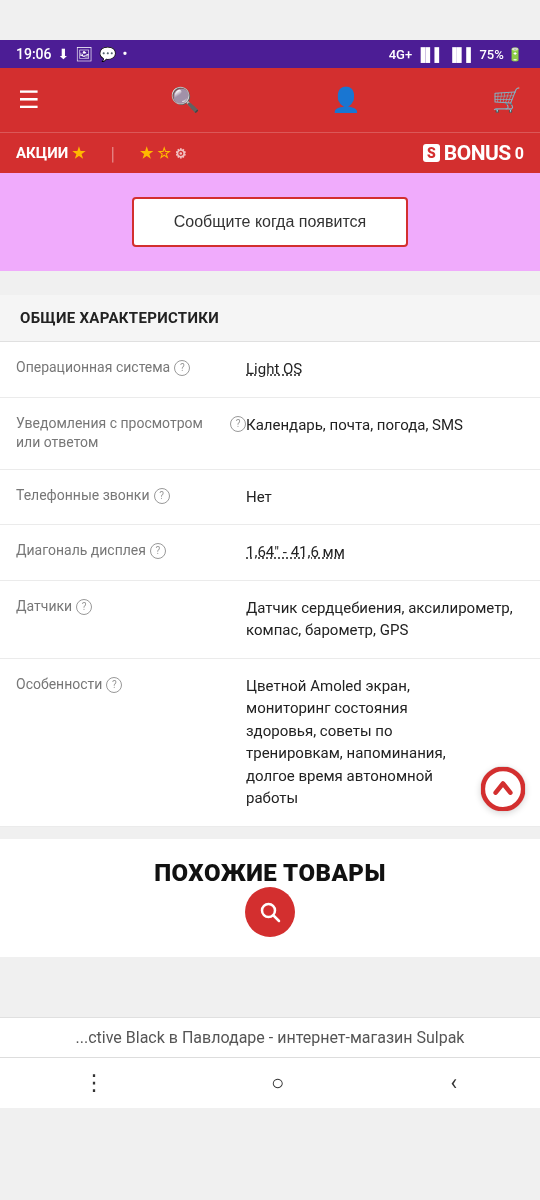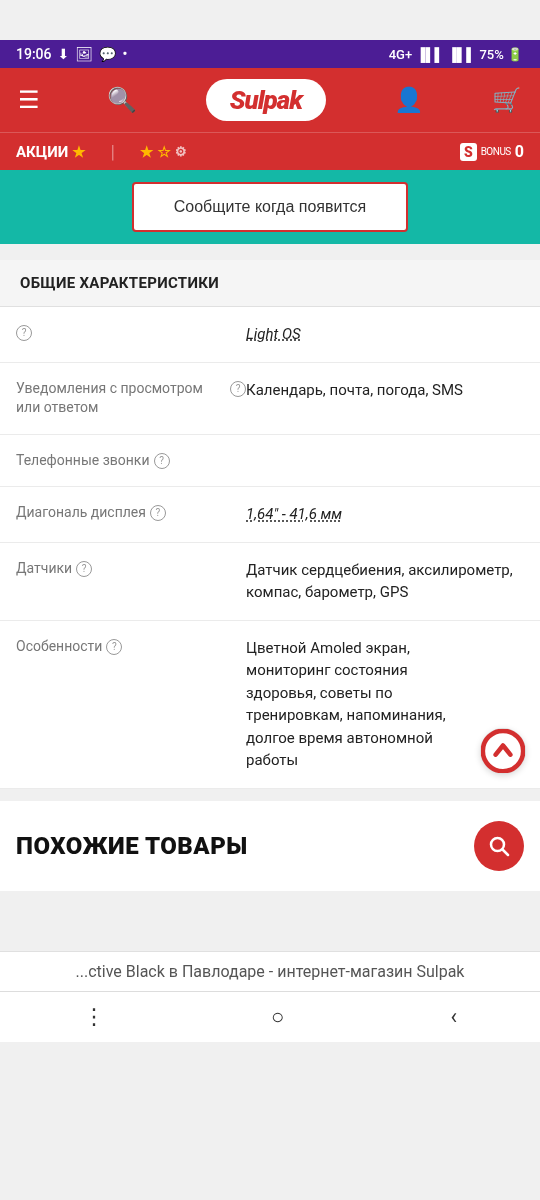"Sulpak" div.logo-container { html: <div> <span>Sulpak</span> </div> -> none }
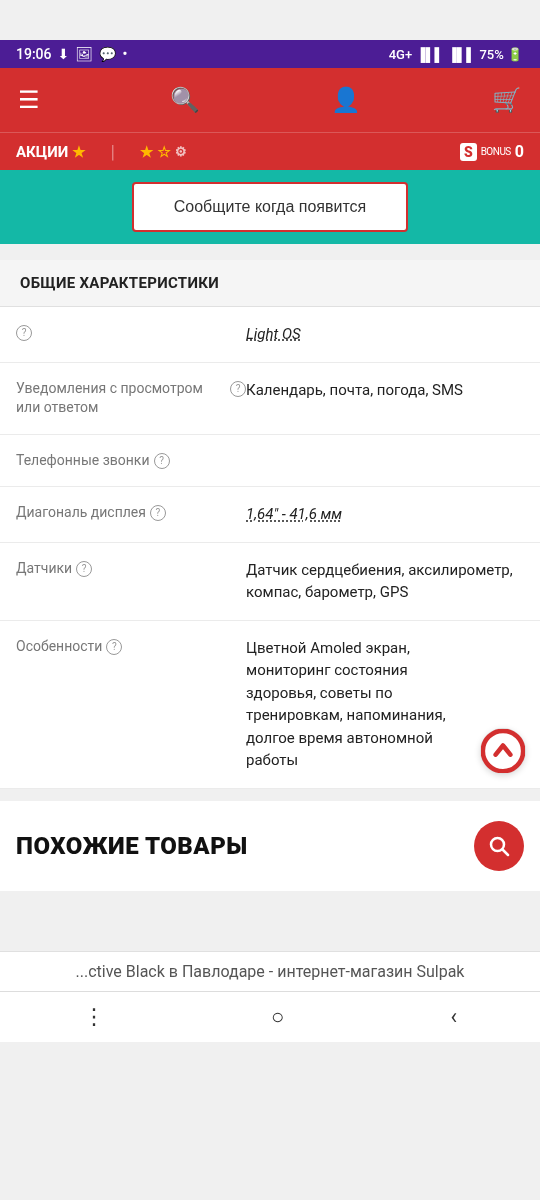"BONUS" .bonus-logo { font-size: 10px -> 21px; font-weight: 400 -> 700 }
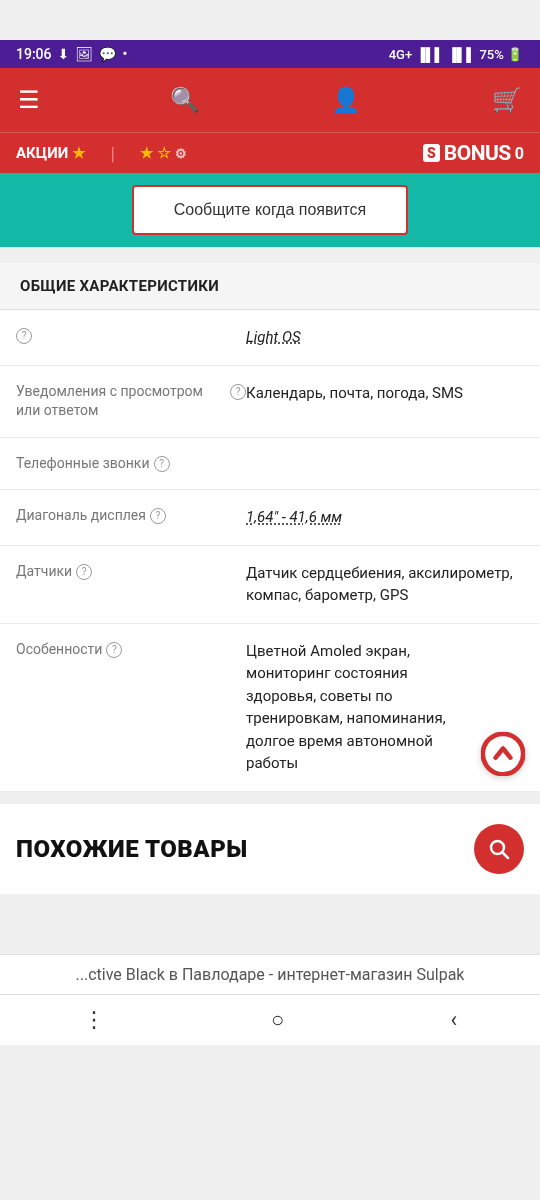"Сообщите когда появится" .notify-section { background: #14b8a6 -> #f0abfc; margin-bottom: 16px -> 24px; padding: 12px 16px -> 24px 16px }
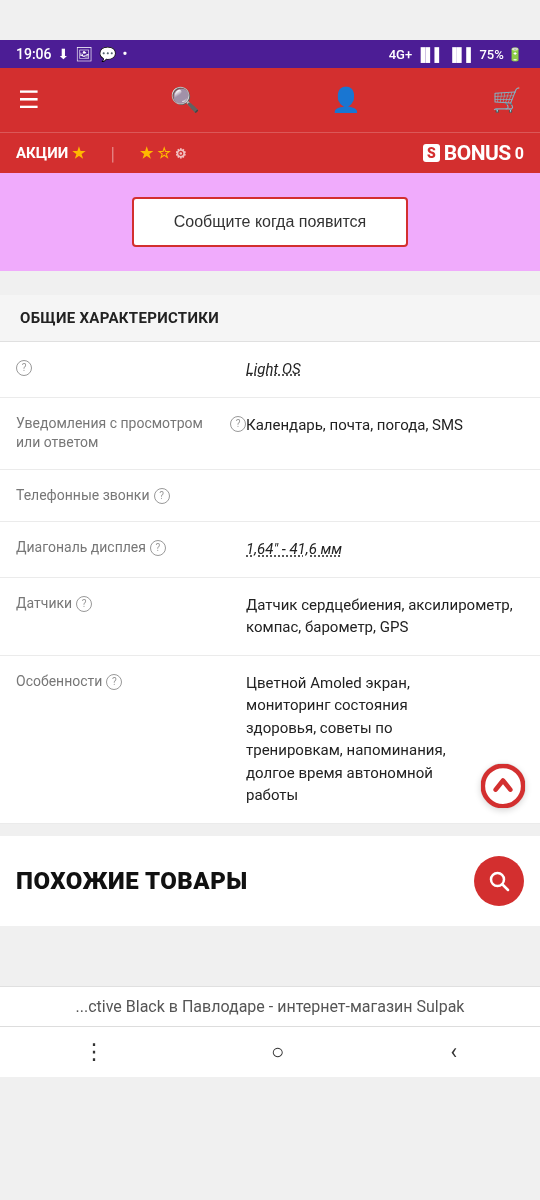"Операционная система" span { html: none -> <span>Операционная система</span> }
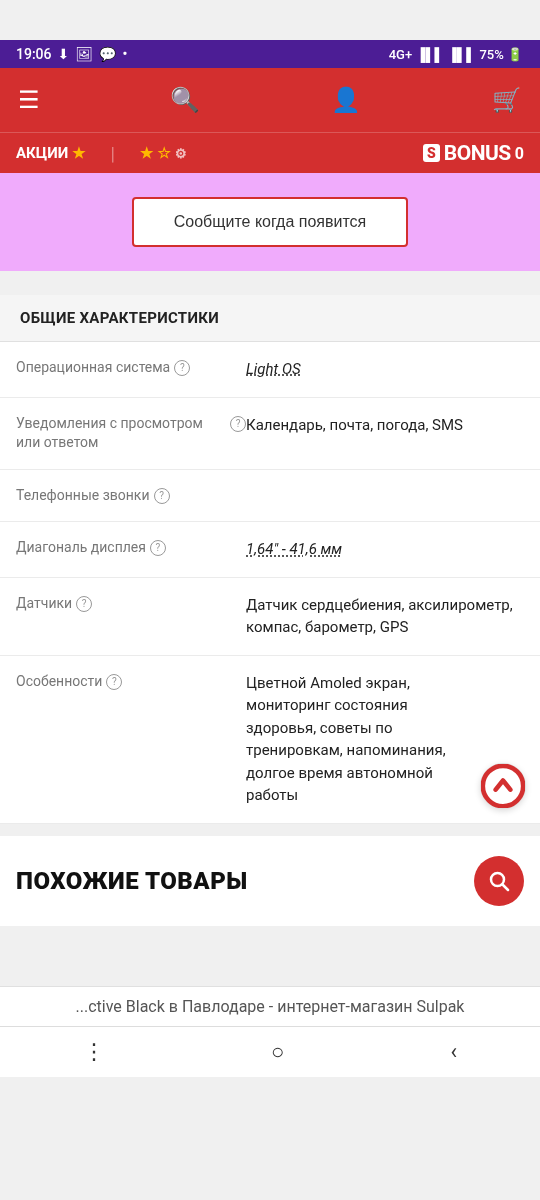"Light OS" .char-value.underlined { font-style: italic -> none }
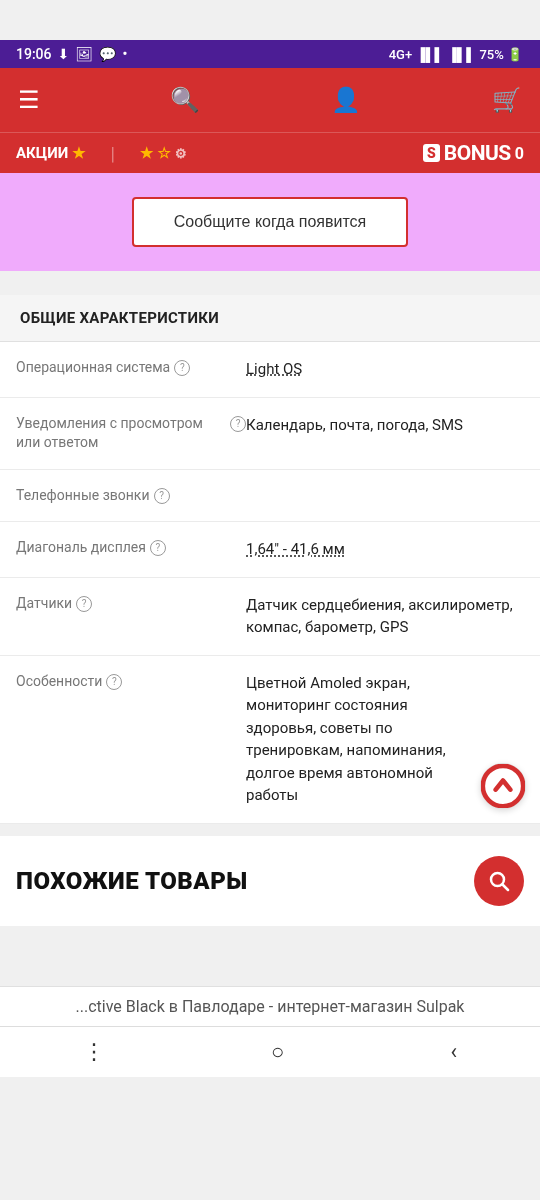"Нет" div.char-value { html: none -> <div>Нет</div> }
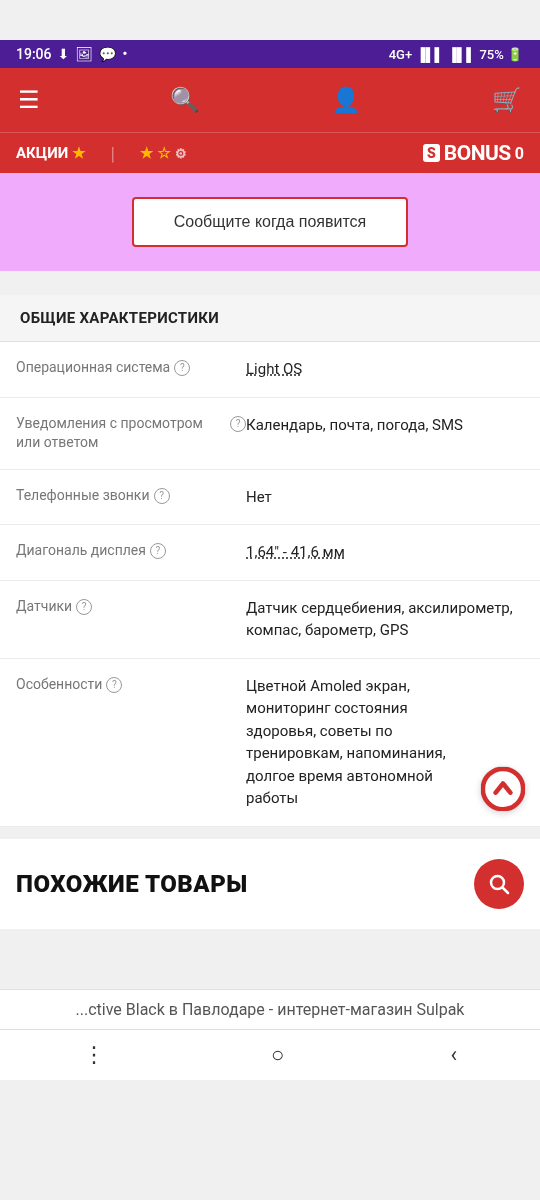"ПОХОЖИЕ ТОВАРЫ" div.similar-section { flex-direction: none -> column }
